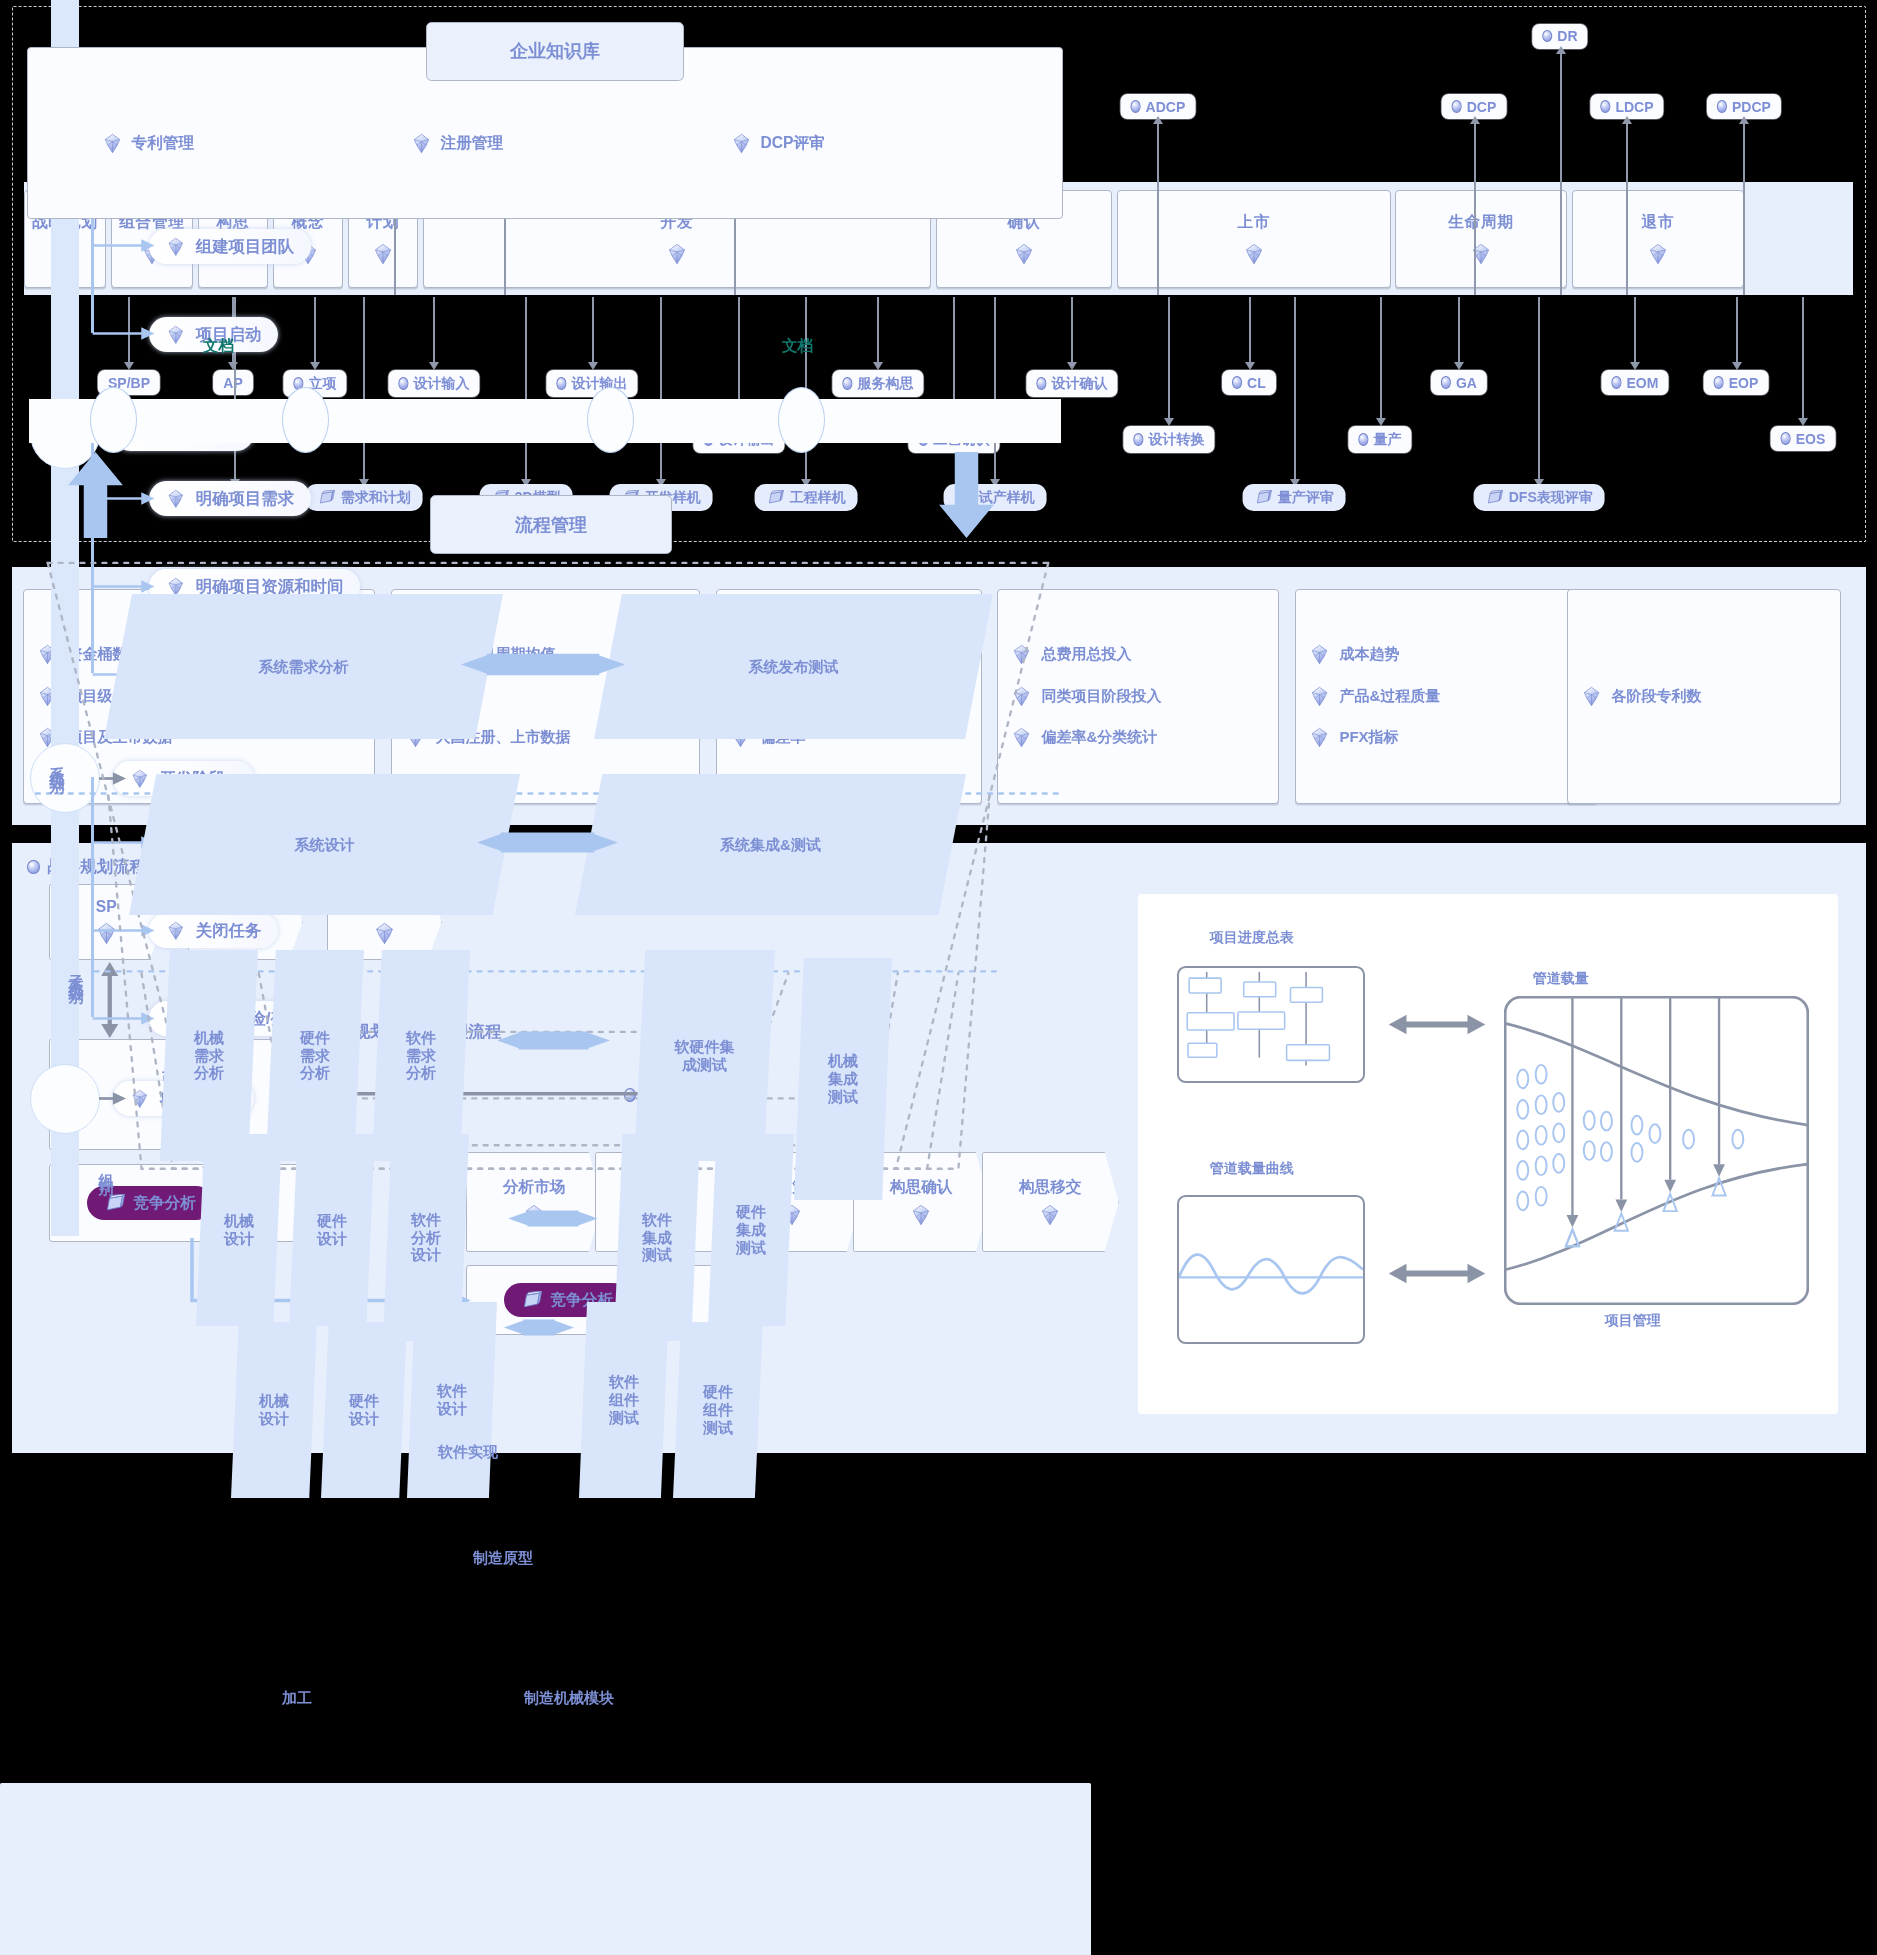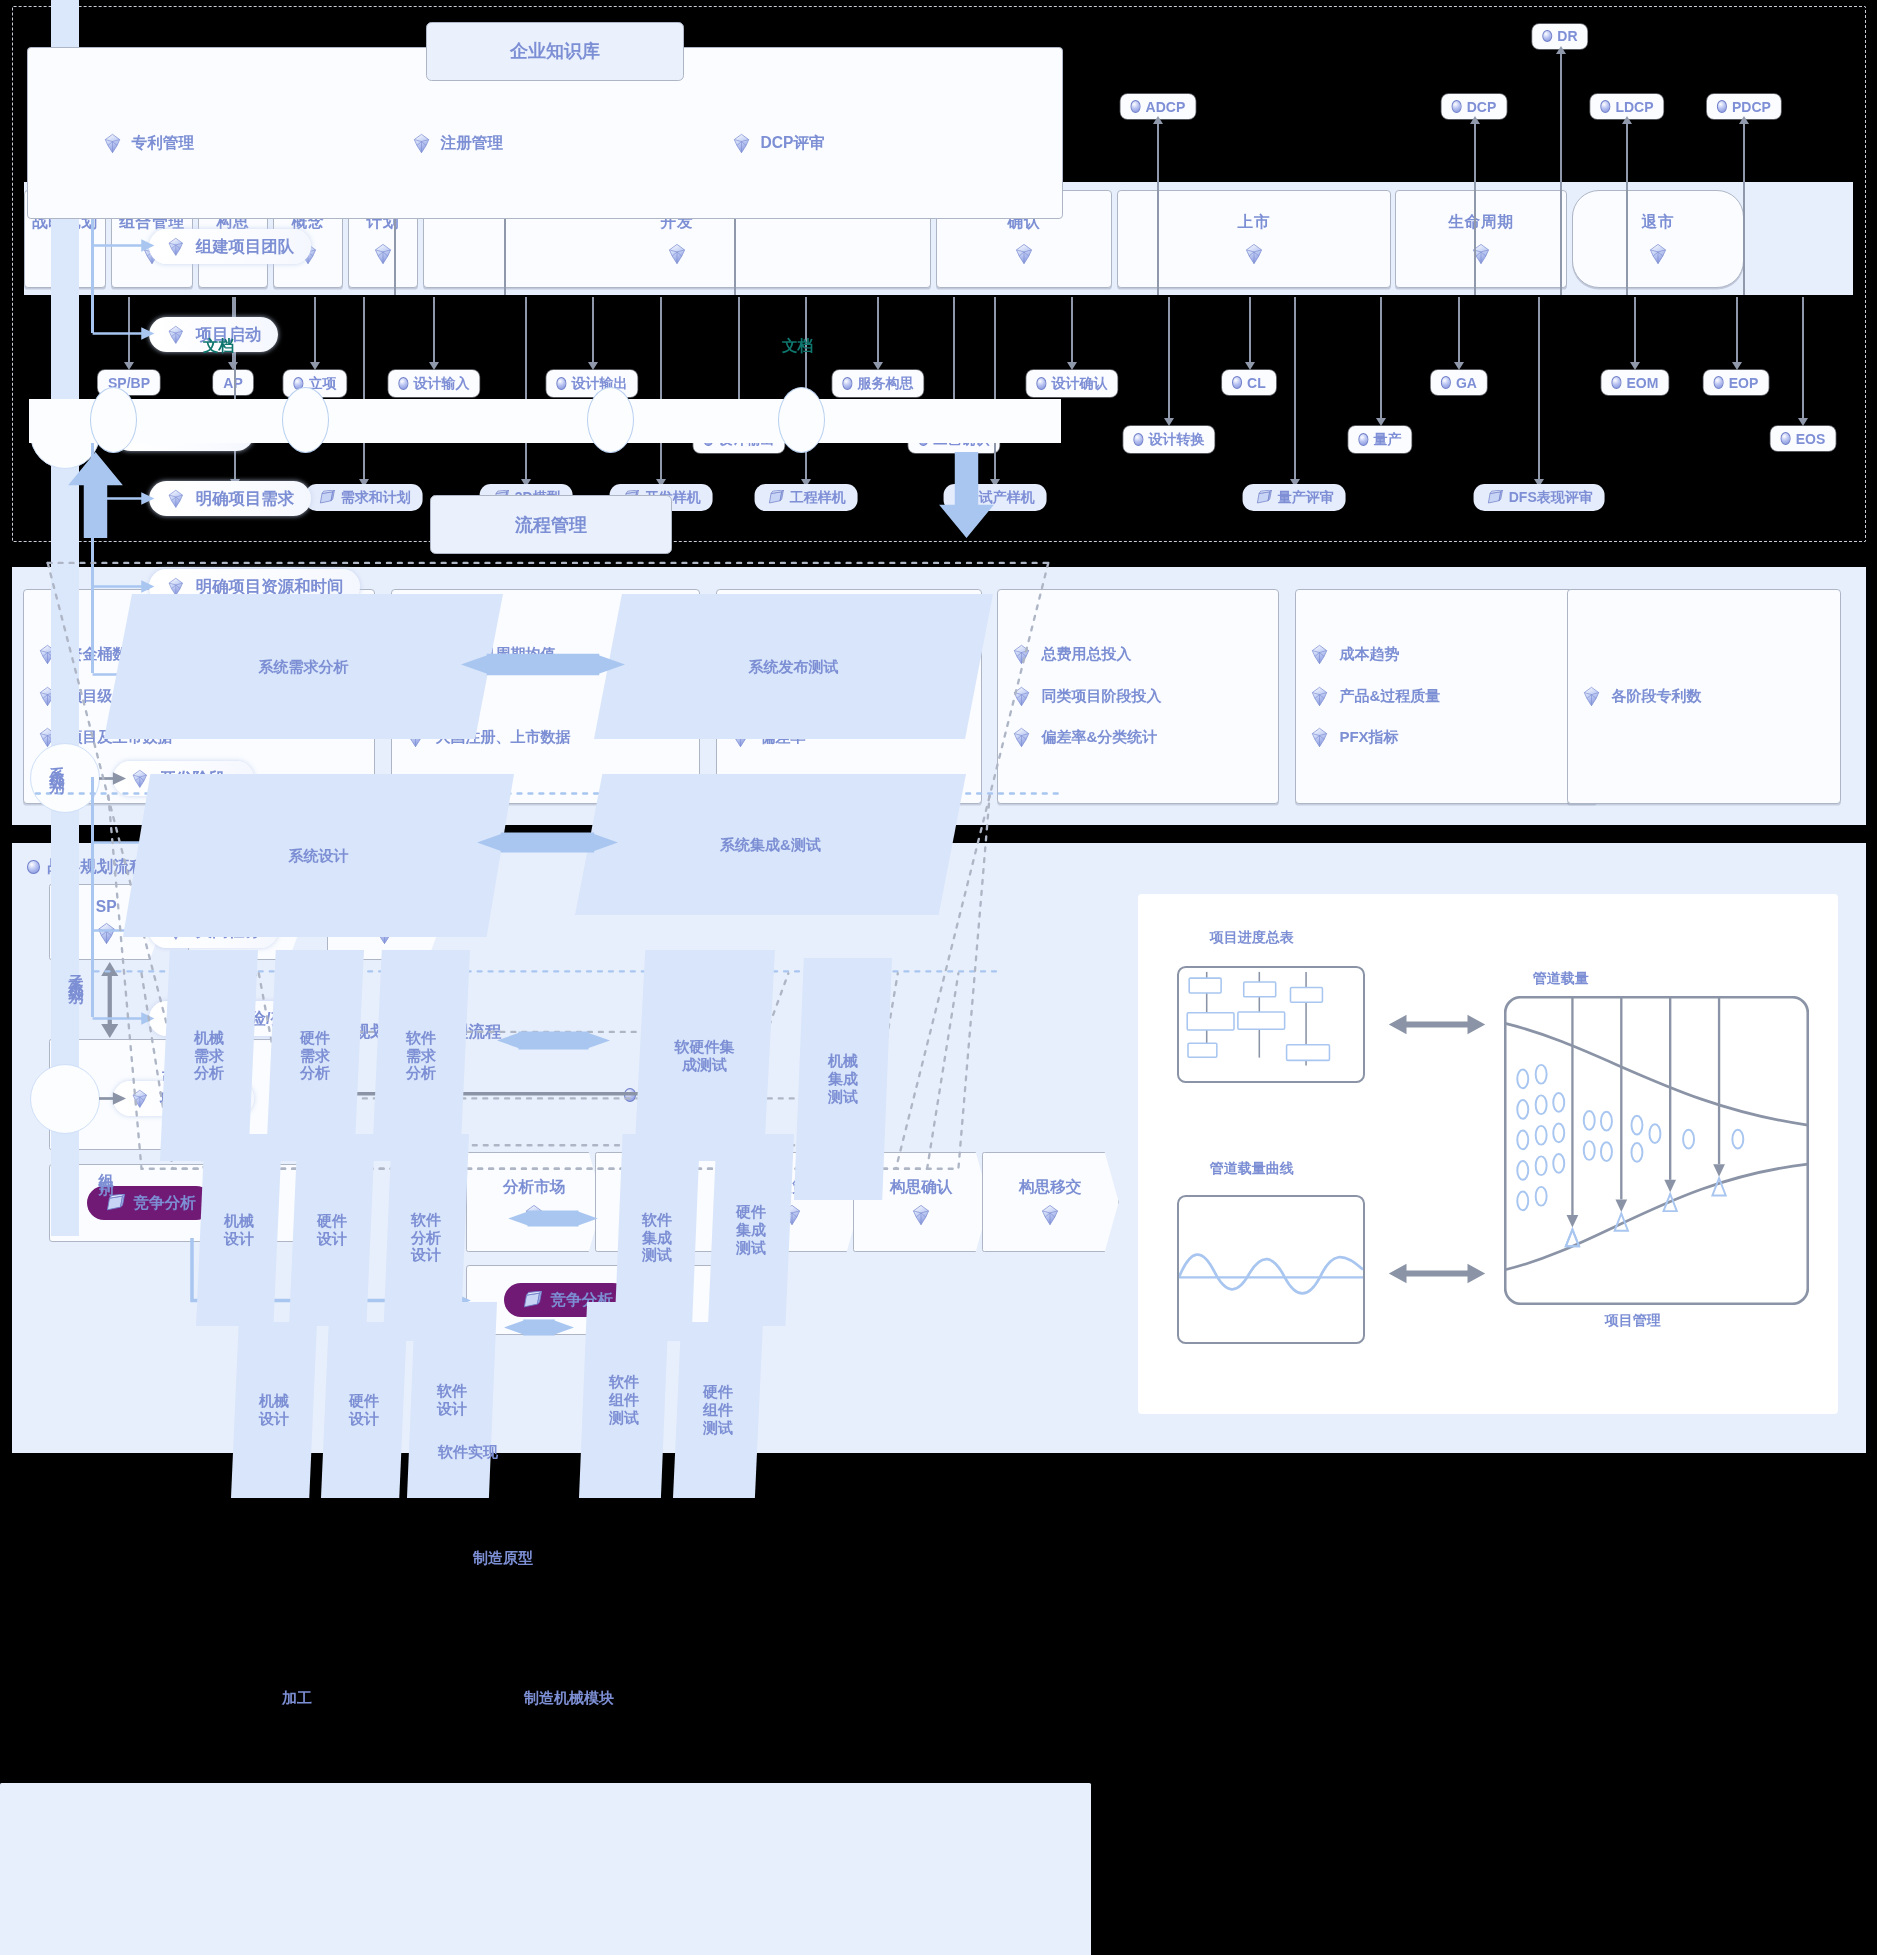"退市" div.phase-box { border-radius: 27px -> none }
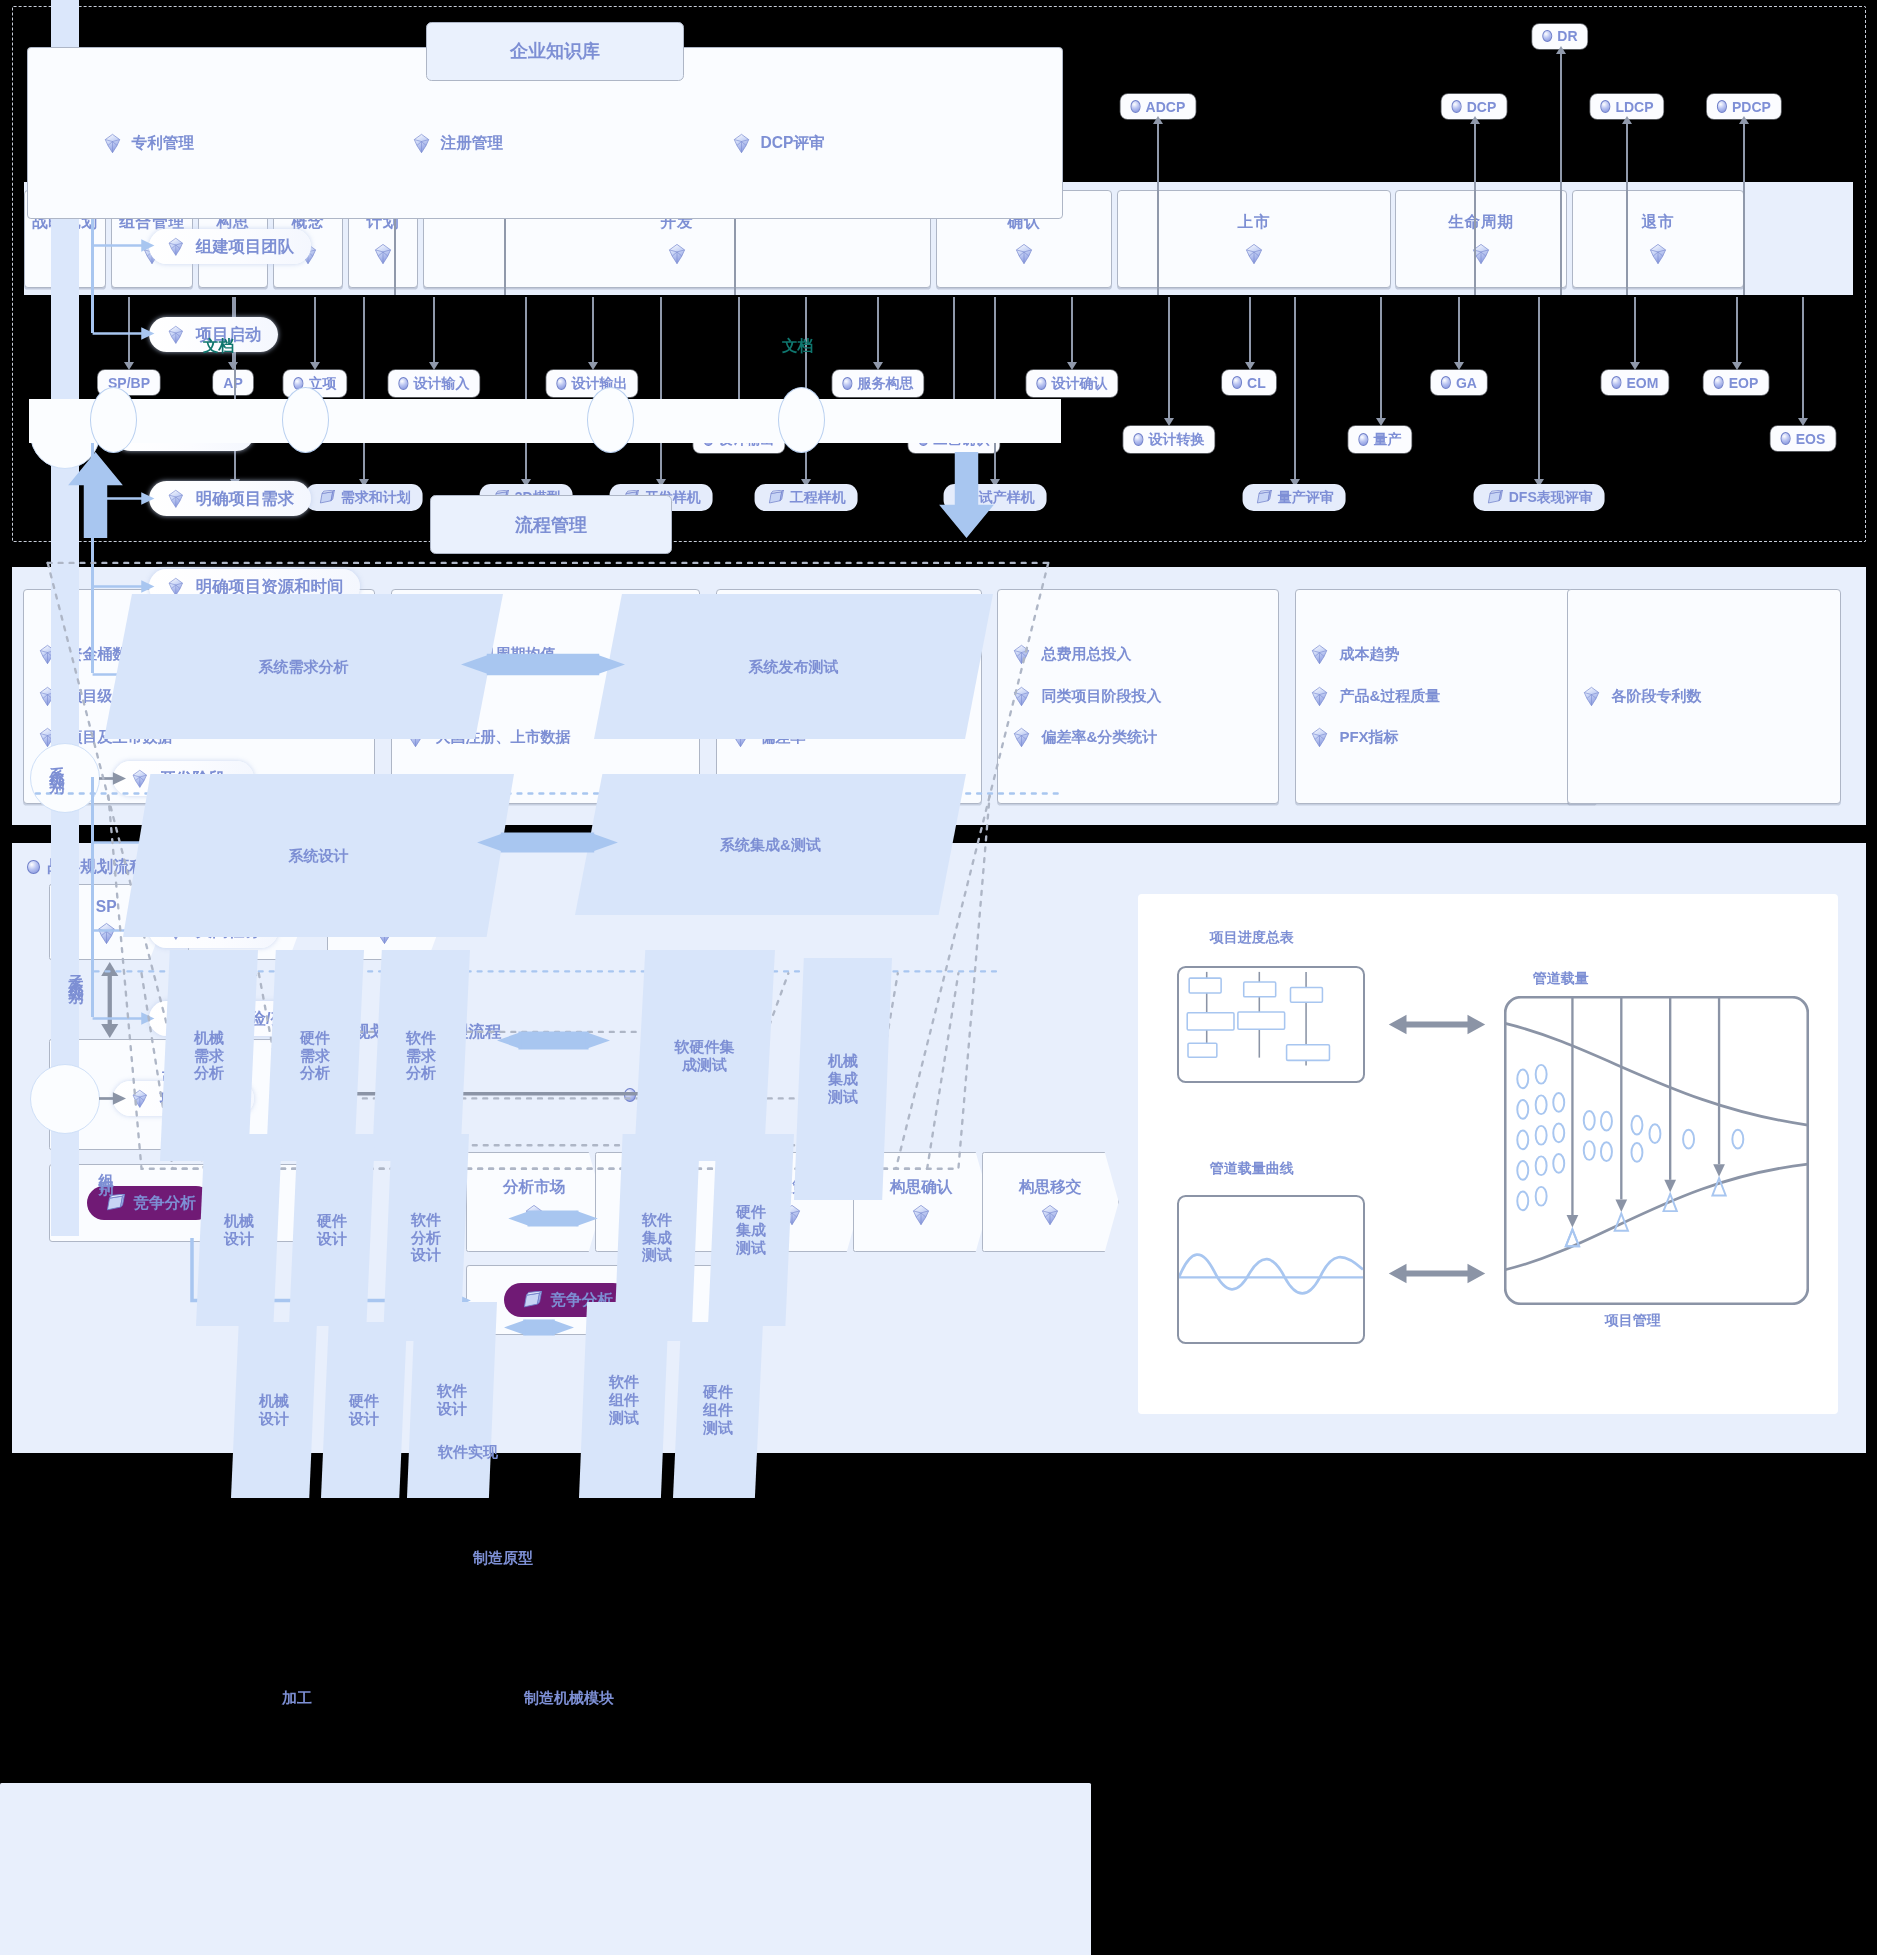"系统设计" div.vcell { height: 163px -> 141px; left: 123px -> 129px }
